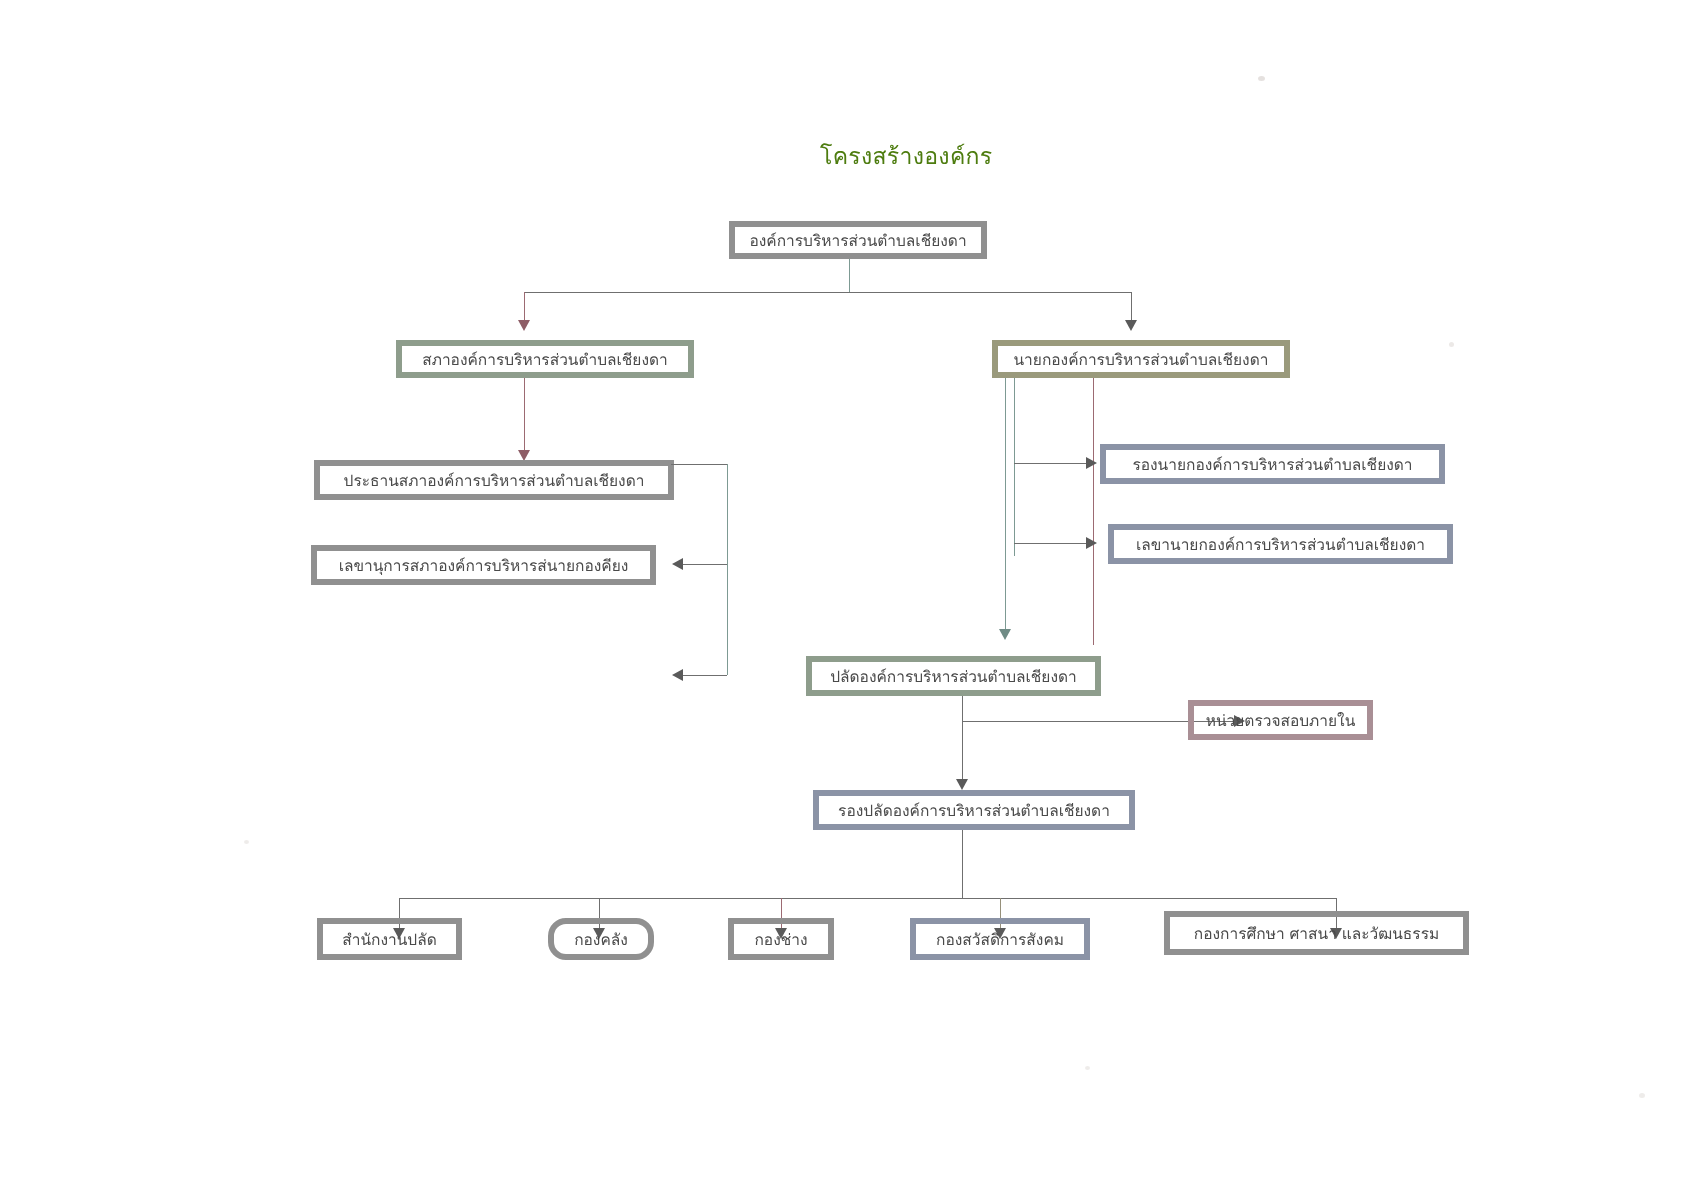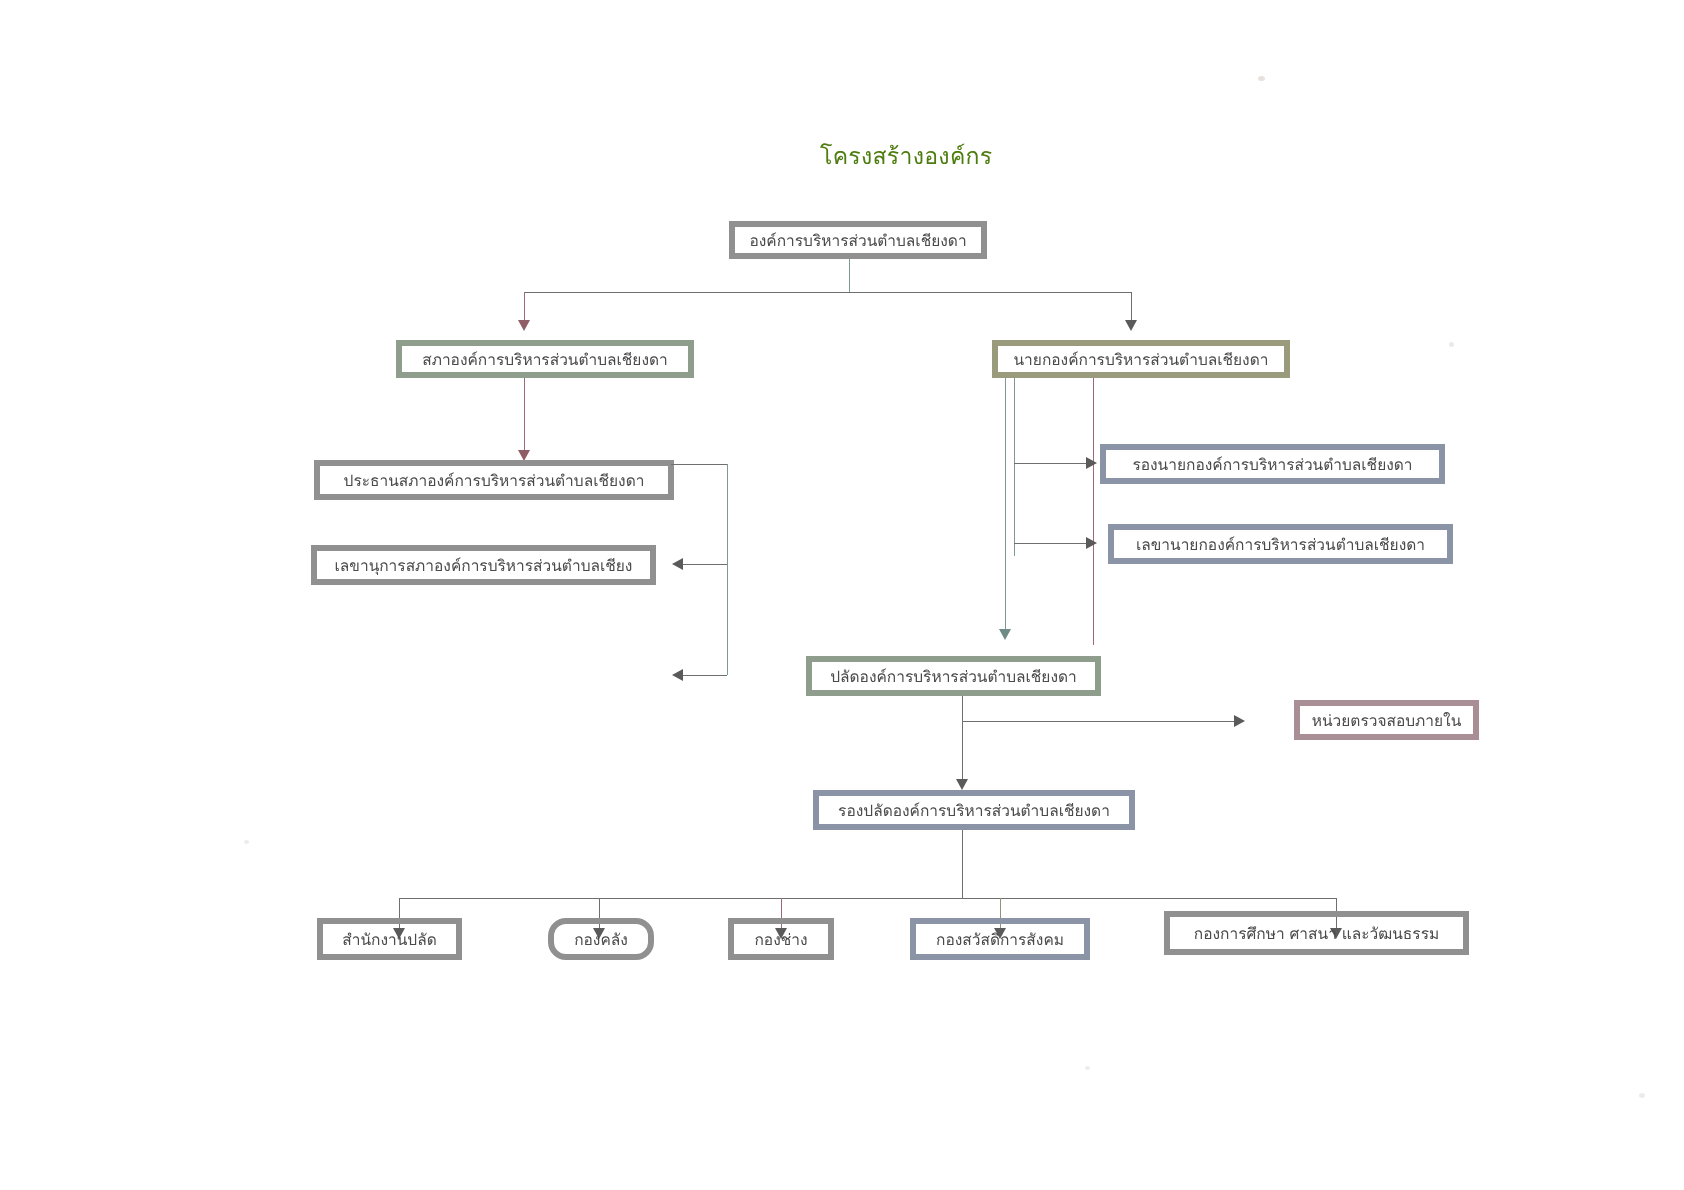"เลขานุการสภาองค์การบริหารส่วนตำบลเชียง" span { text: เลขานุการสภาองค์การบริหารส่วนตำบลเชียง -> เลขานุการสภาองค์การบริหารส่นายกองคียง }
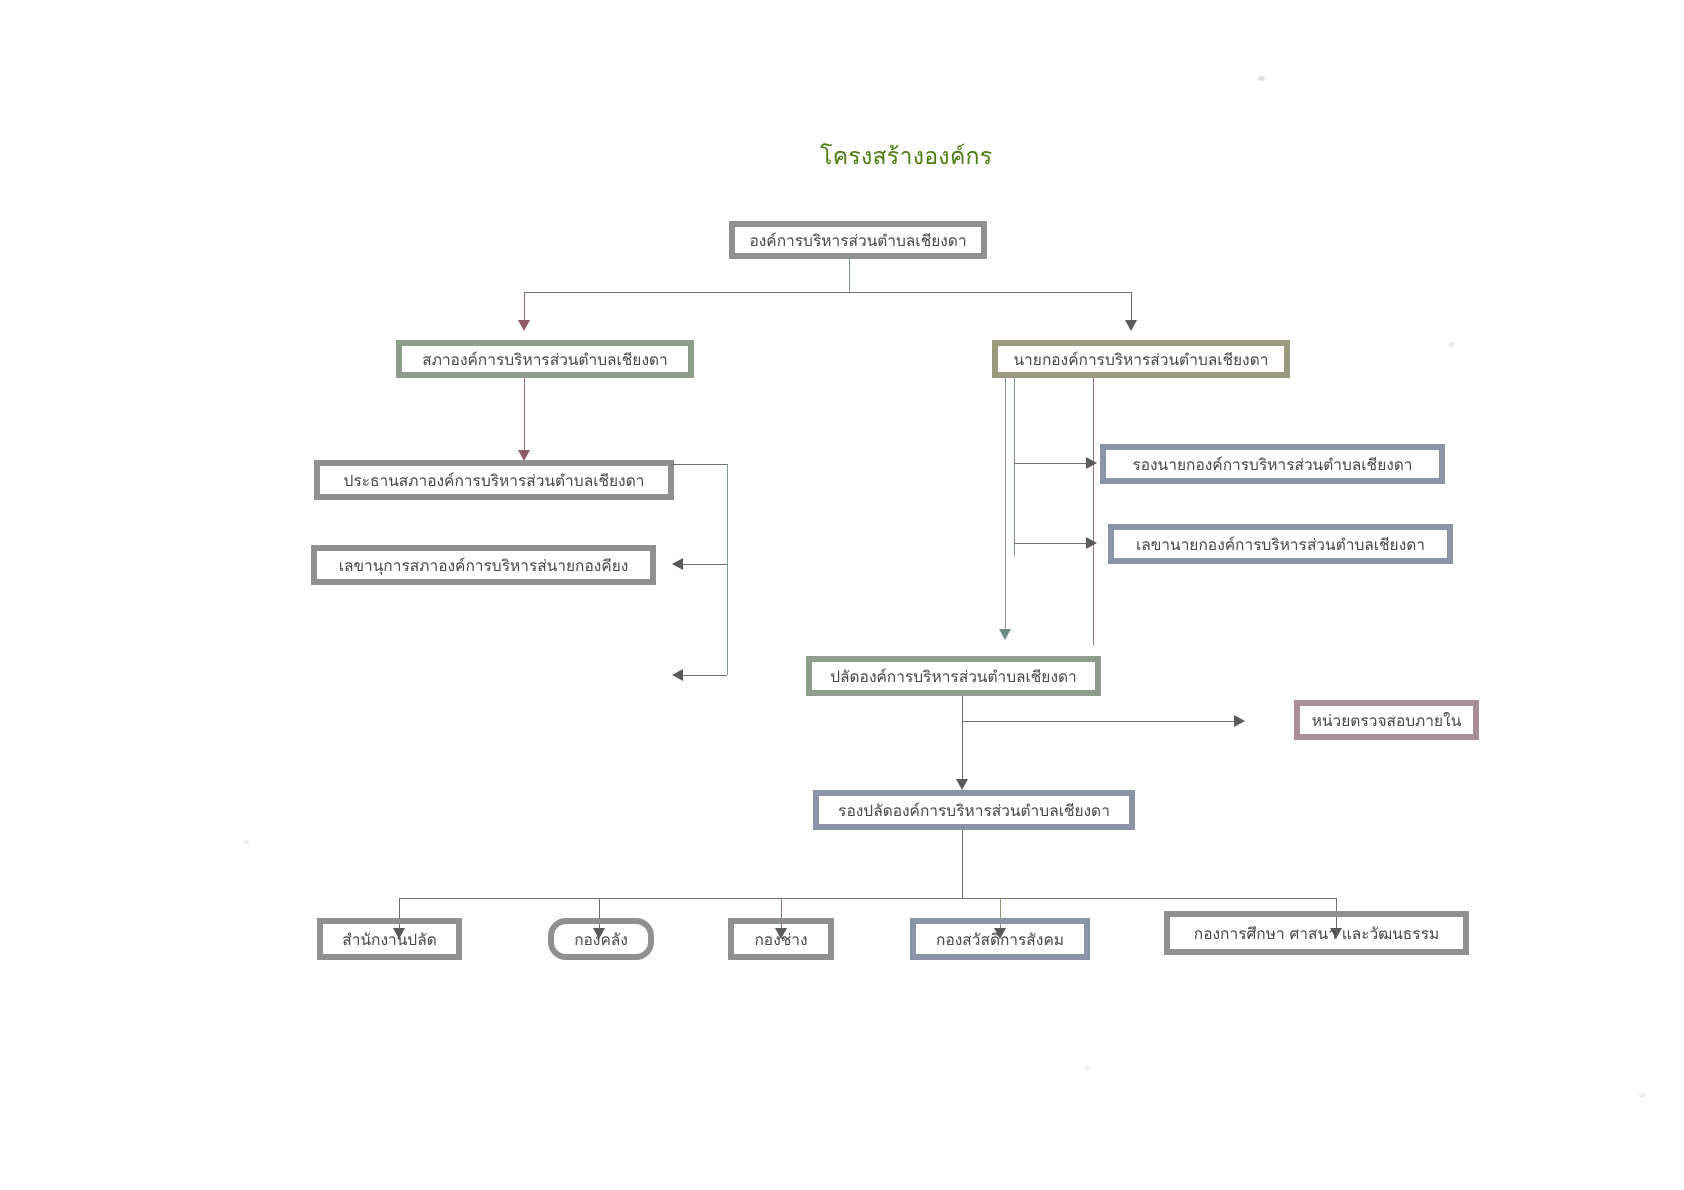"หน่วยตรวจสอบภายใน" div.node { left: 1294px -> 1188px }
